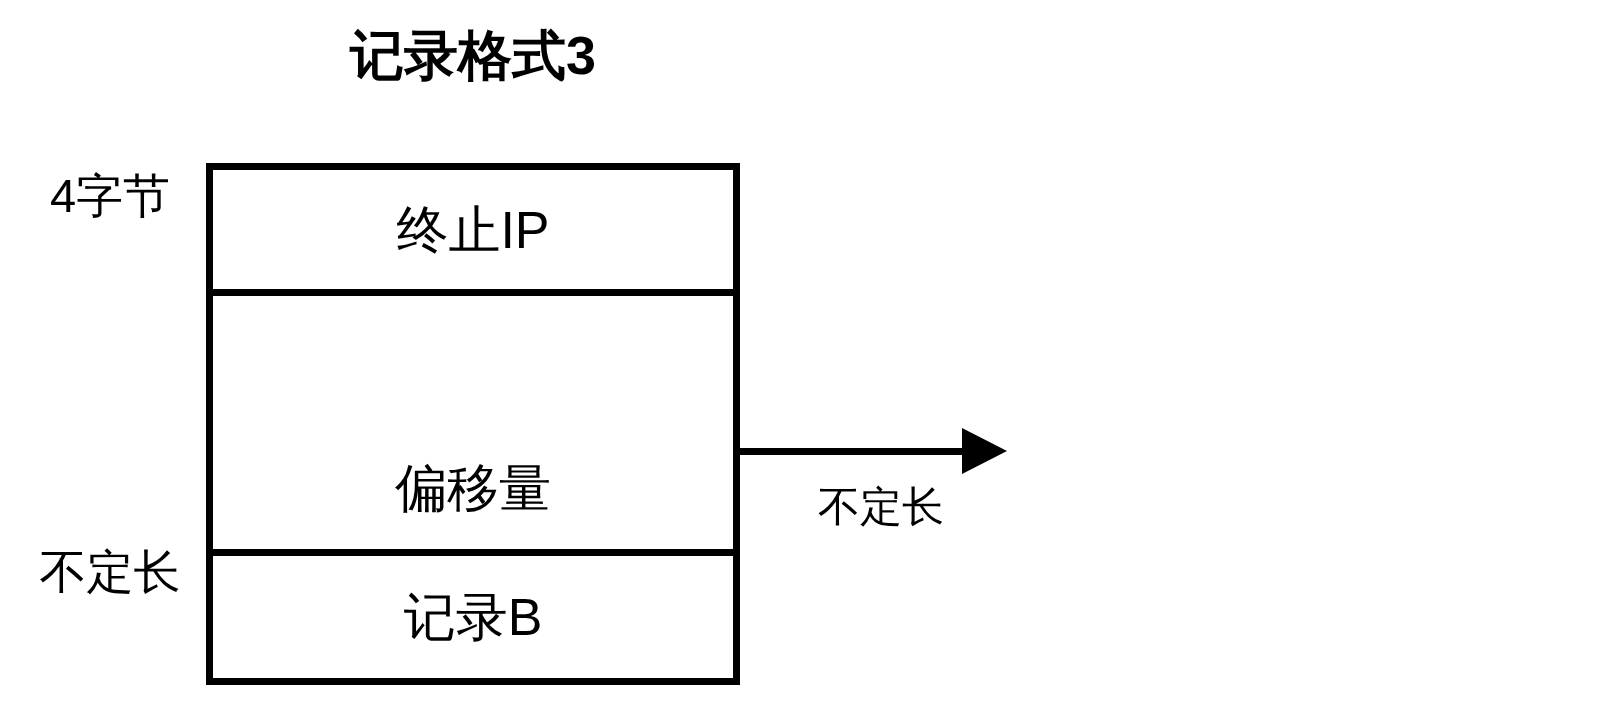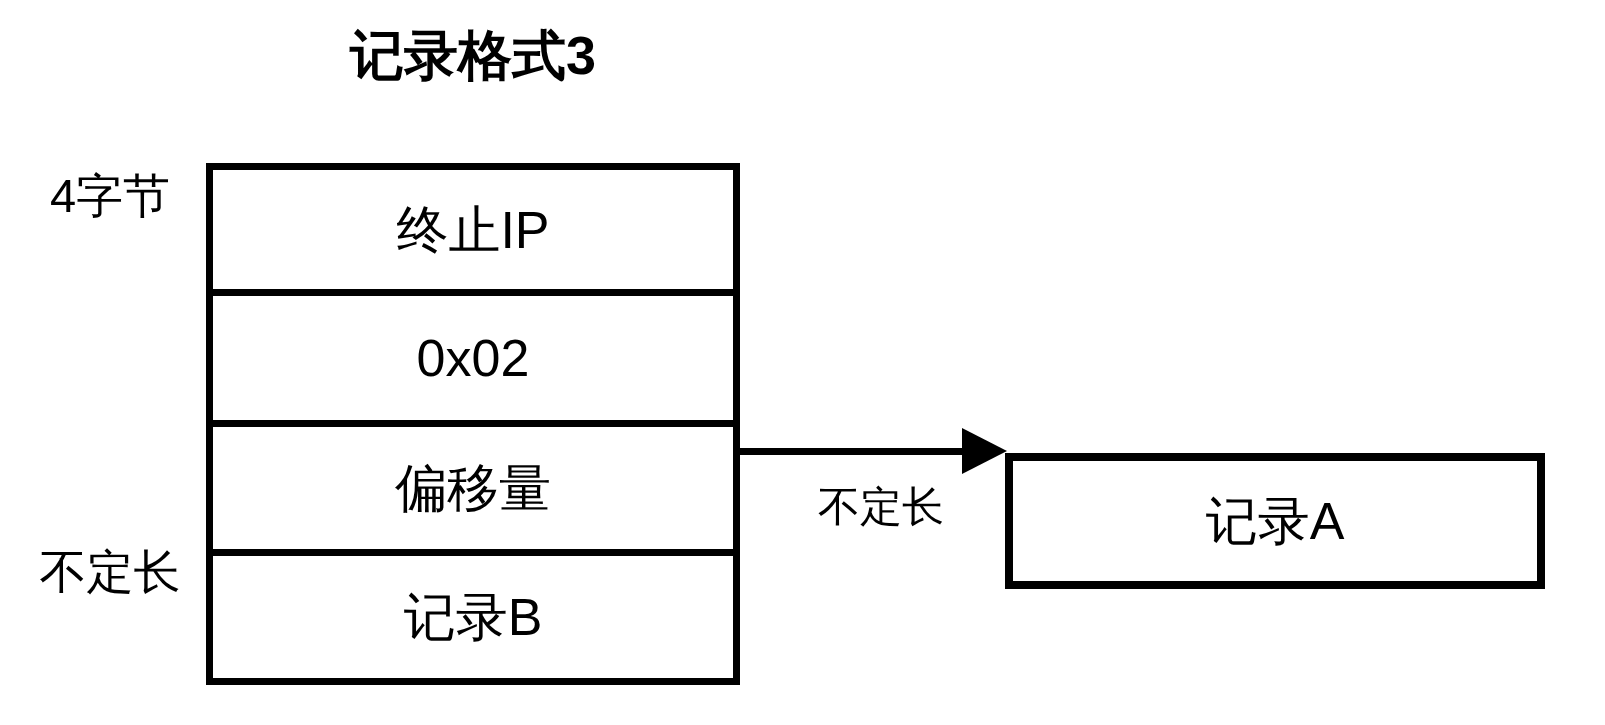"0x02" div.record-row { html: <div> <span>0x02</span> </div> -> none }
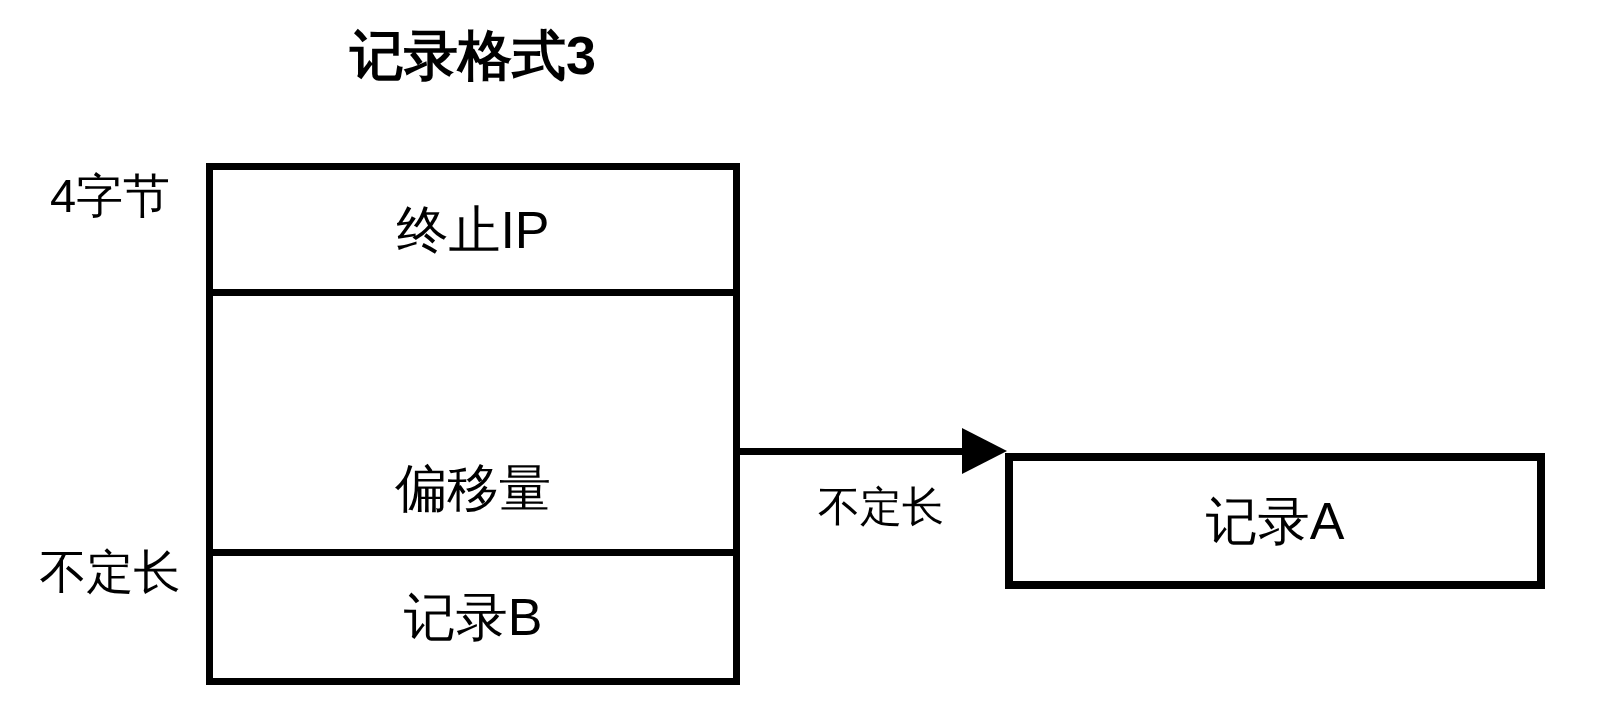"记录A" div.target-box { html: <div> <span>记录A</span> </div> -> none }
